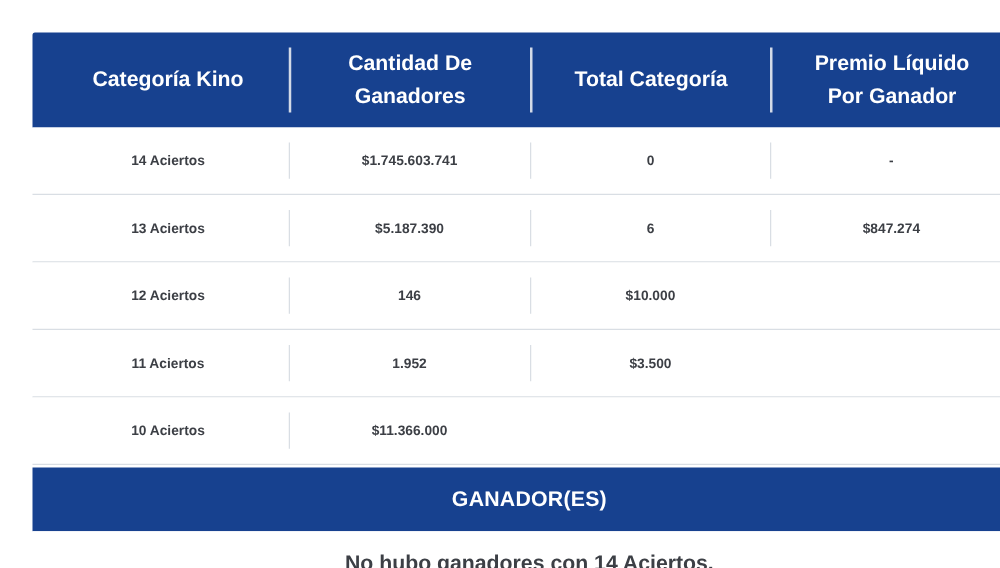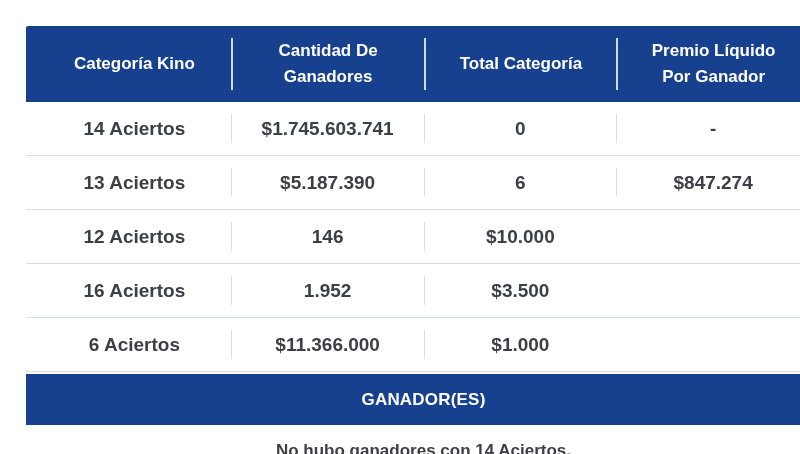"14 Aciertos" .data-cell { font-size: 19px -> 11px }
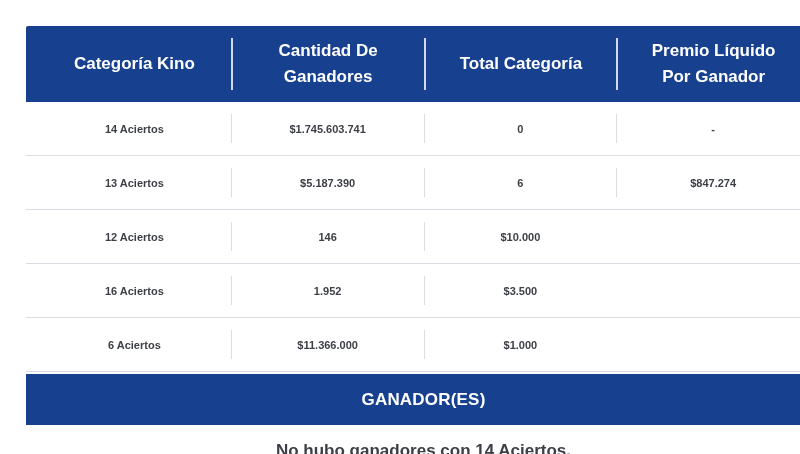"16 Aciertos" div.data-cell { text: 16 -> 11 }
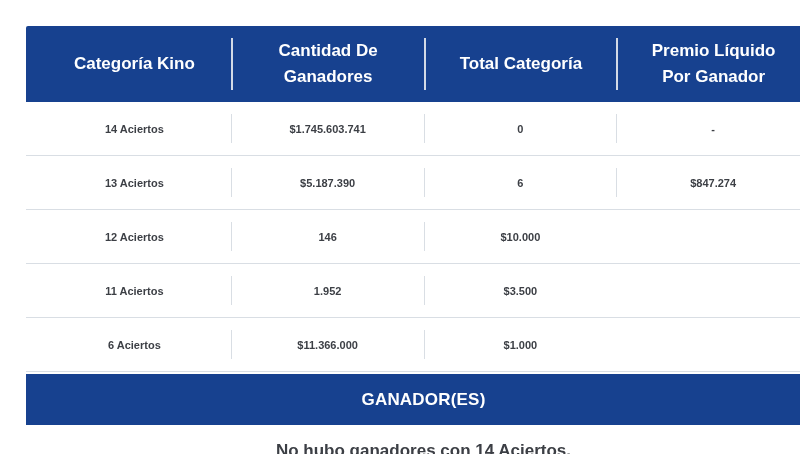"6 Aciertos" div.data-cell { text: 6 -> 10 }
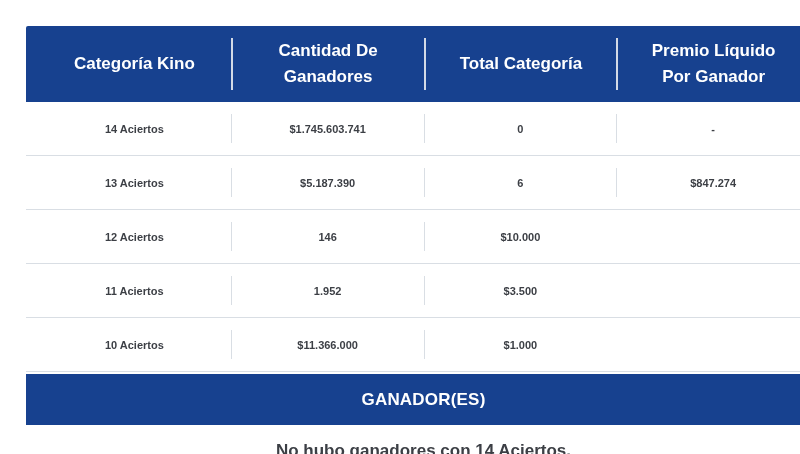"$1.000" div.data-cell { html: <div>$1.000</div> -> none }
